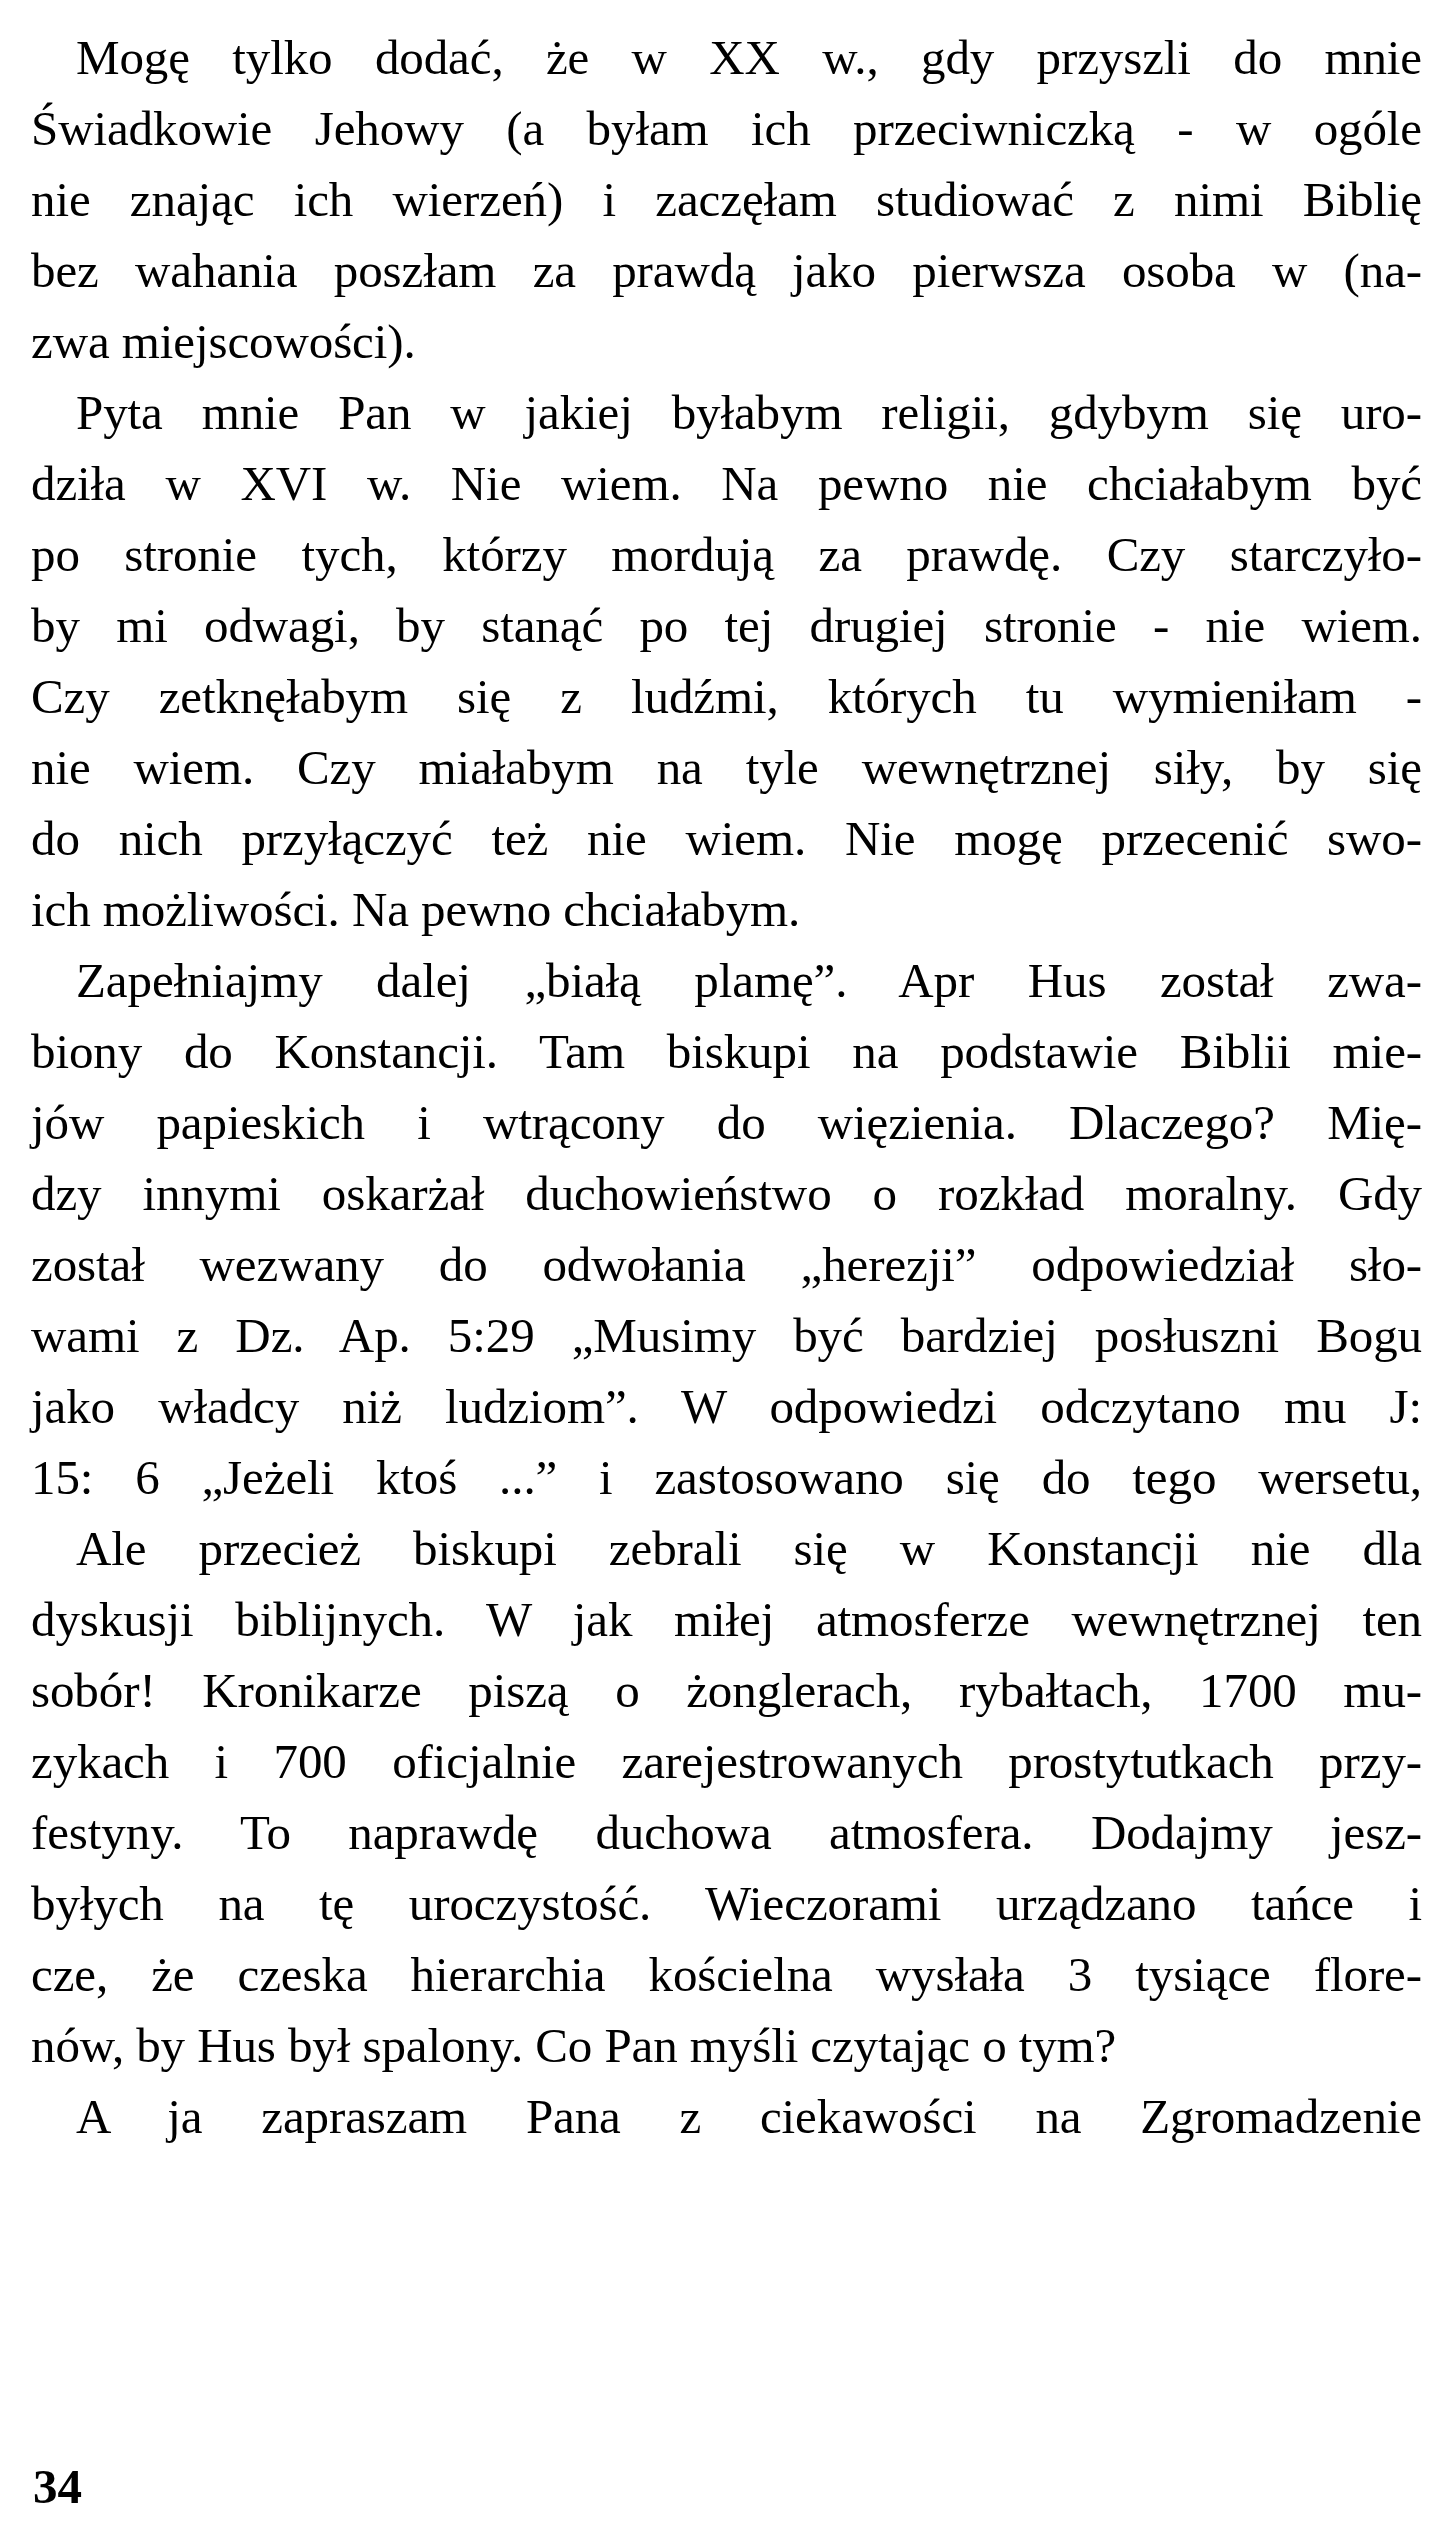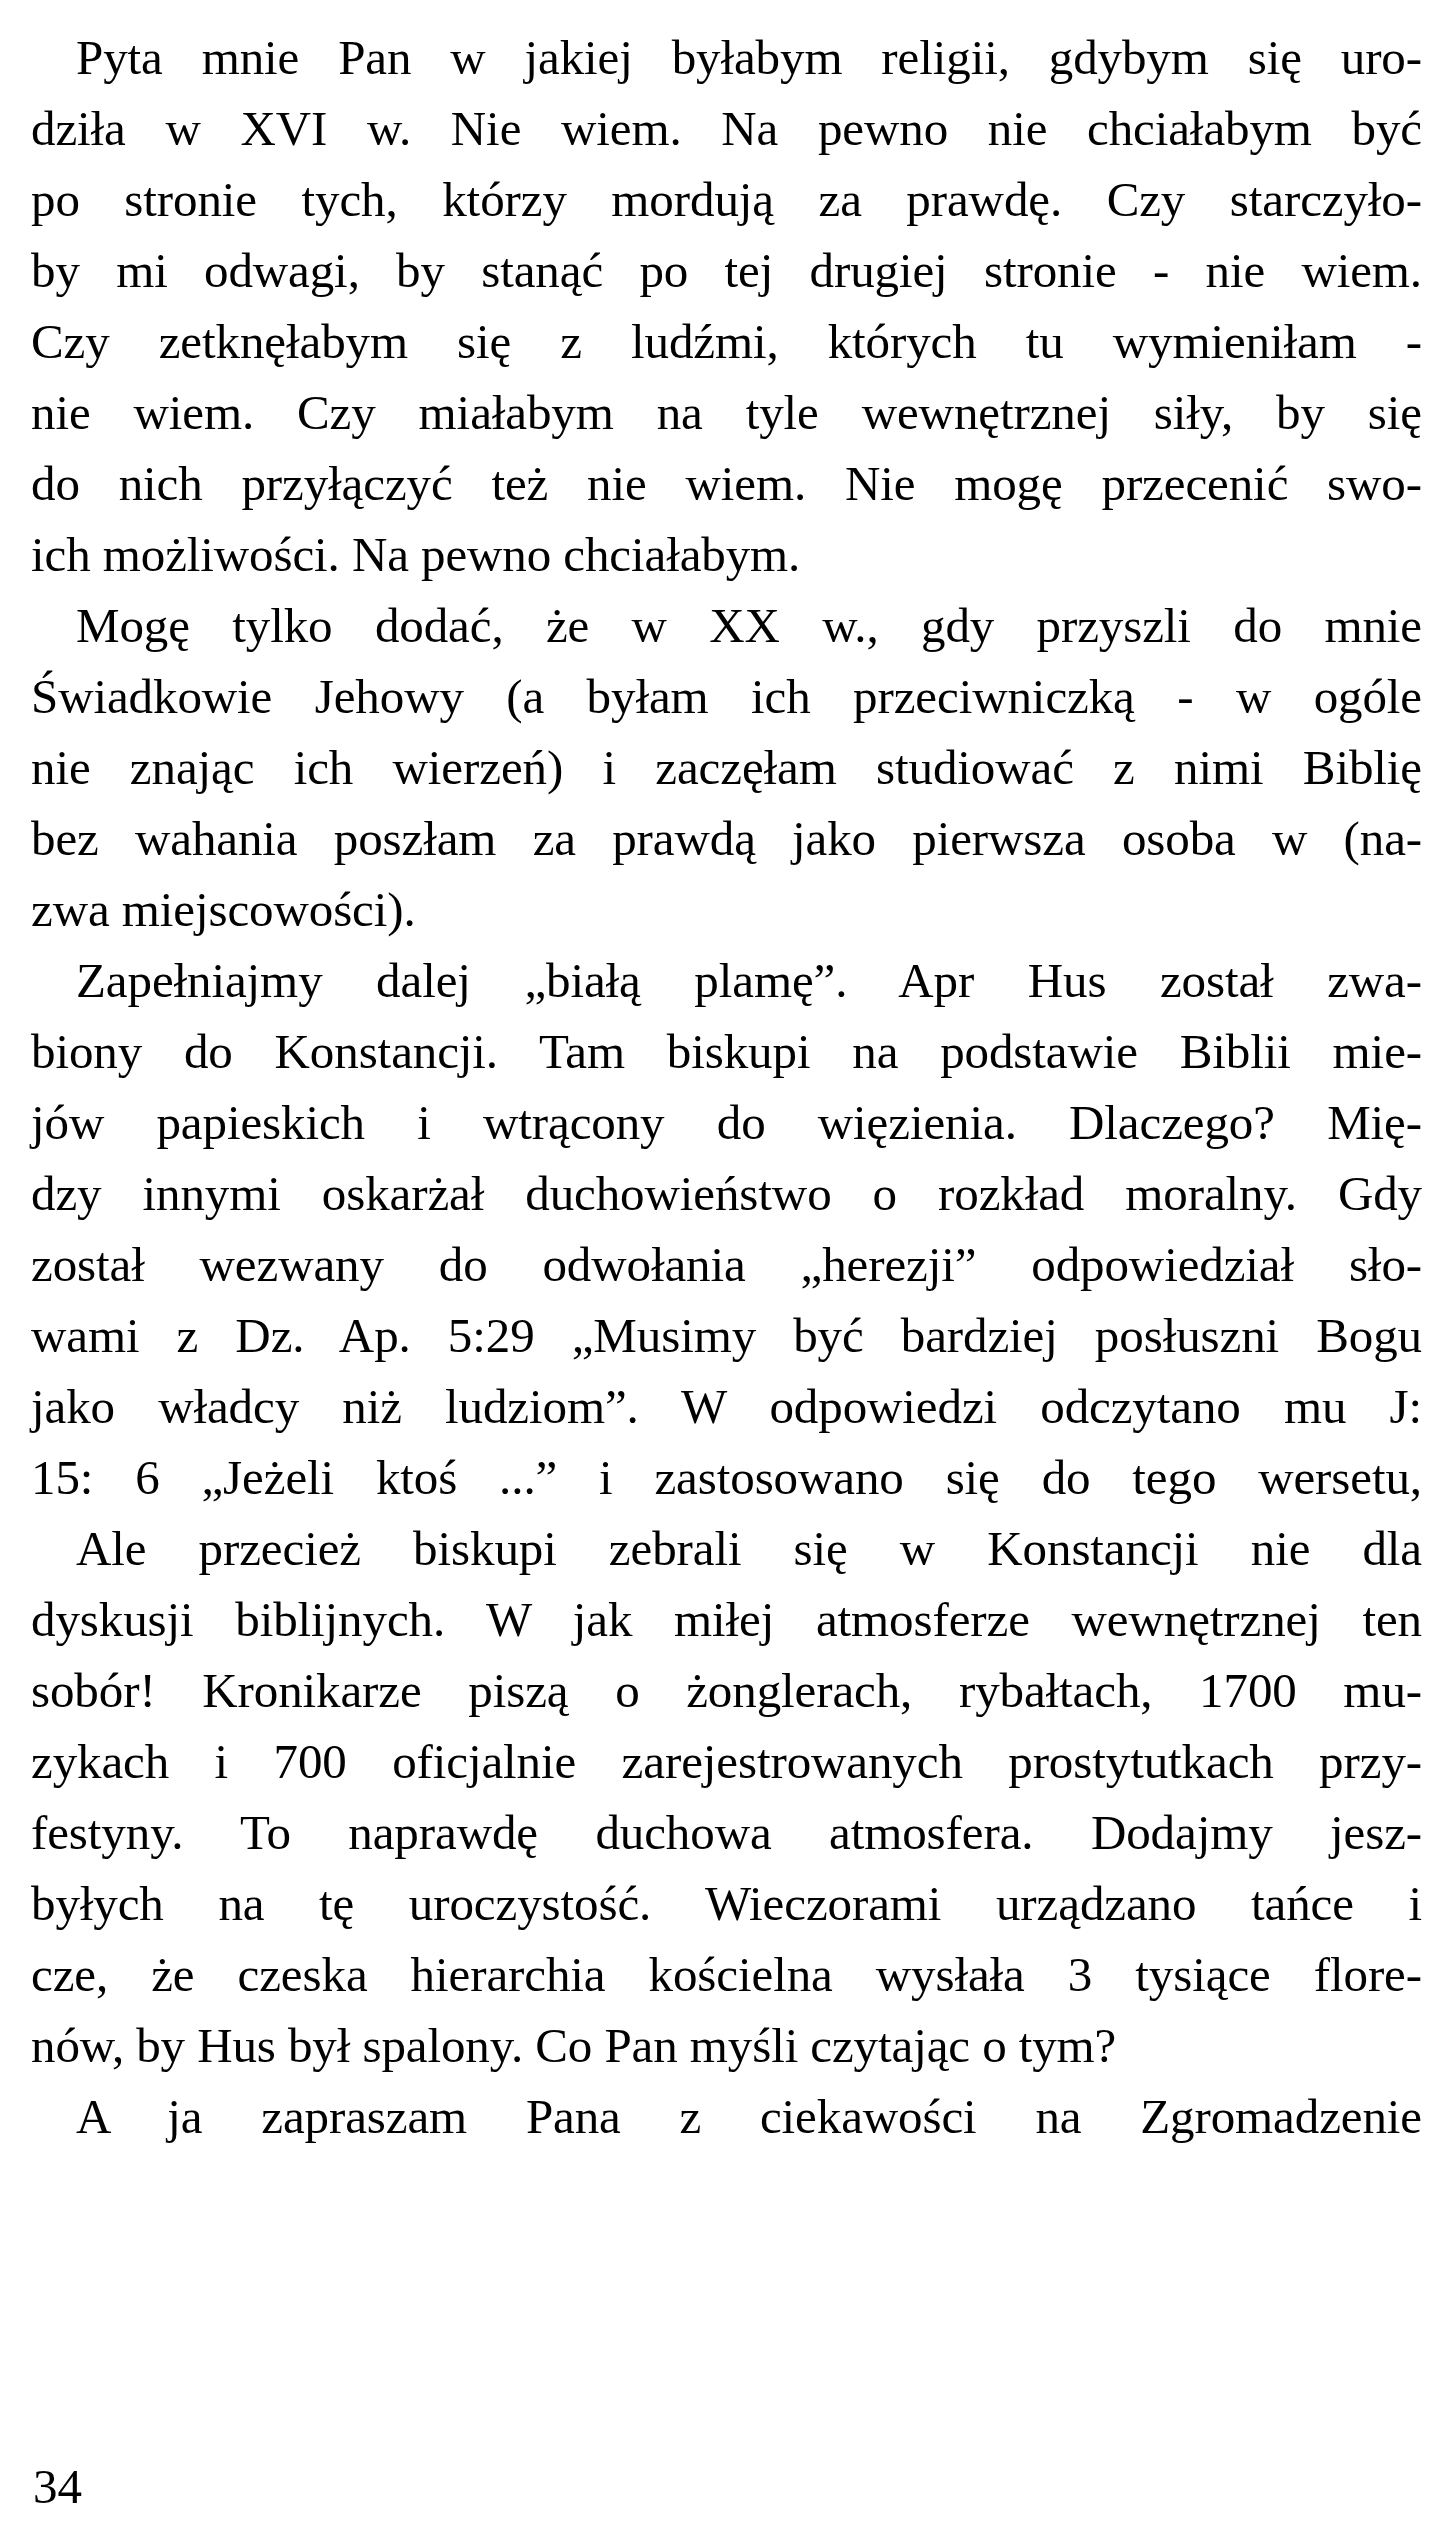"Pyta mnie Pan w jakiej" div { order: before "Mogę tylko dodać, że w" -> after "Mogę tylko dodać, że w" }
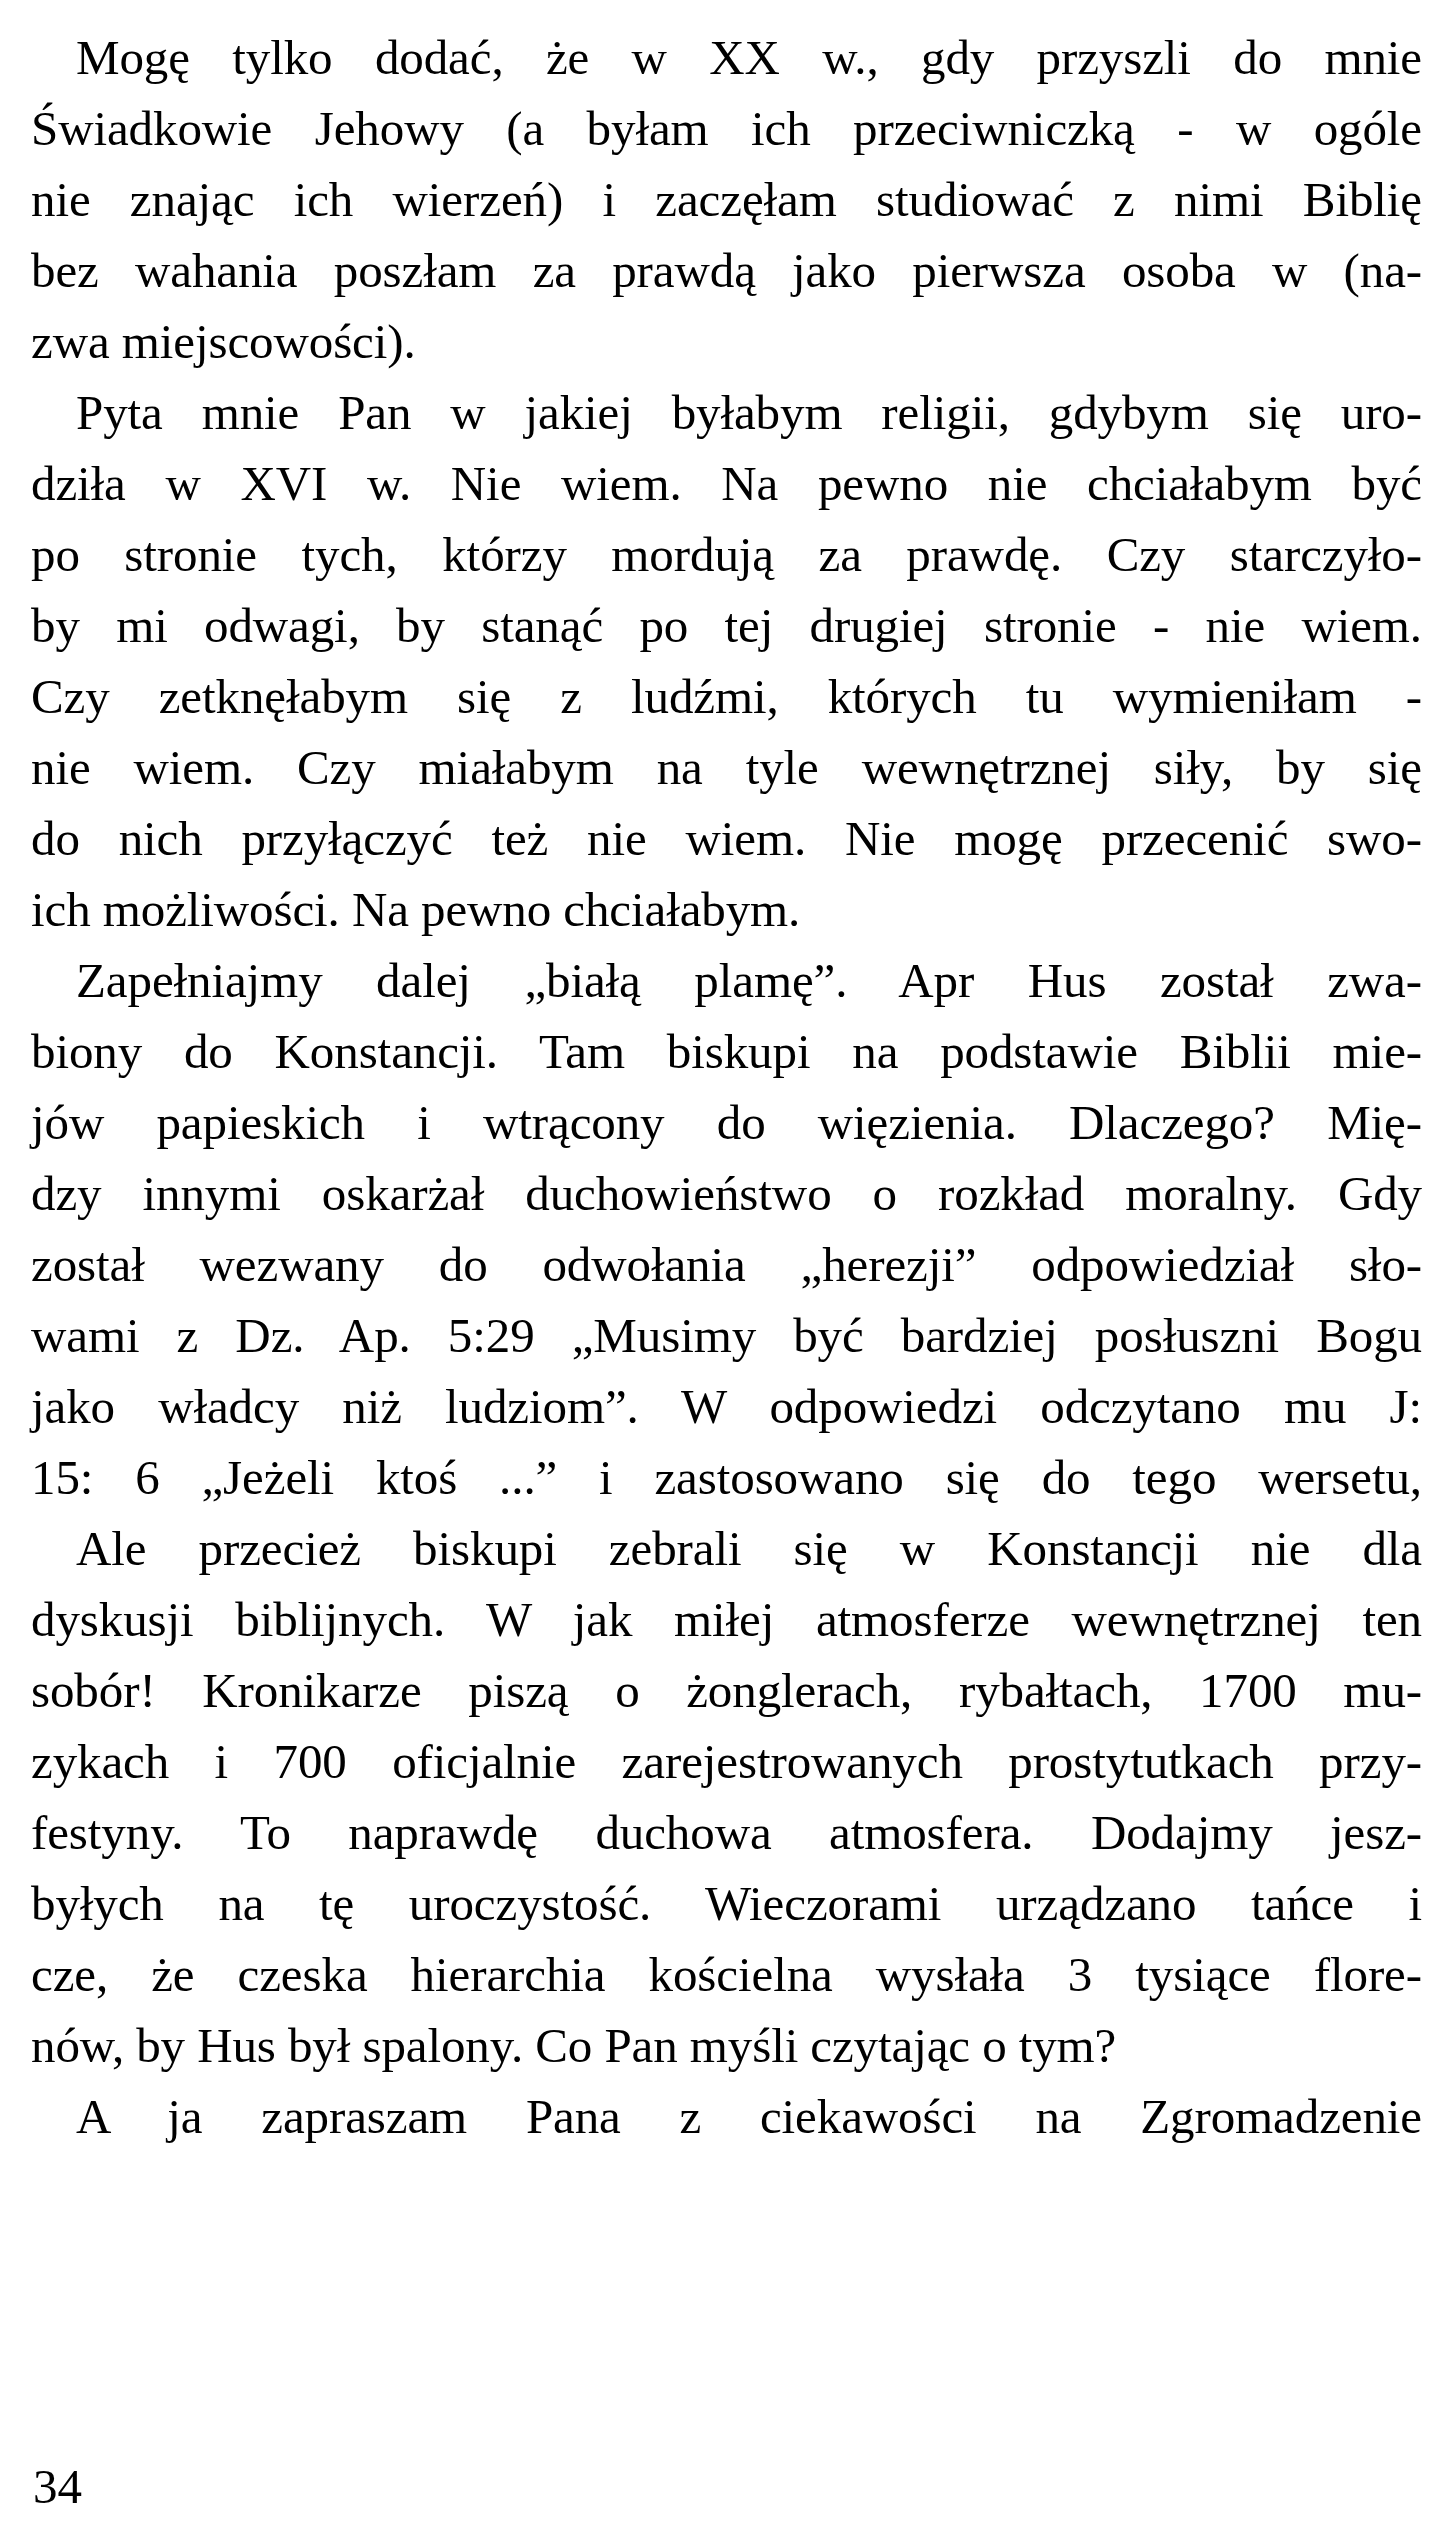"34" .page-number { font-weight: none -> bold }
